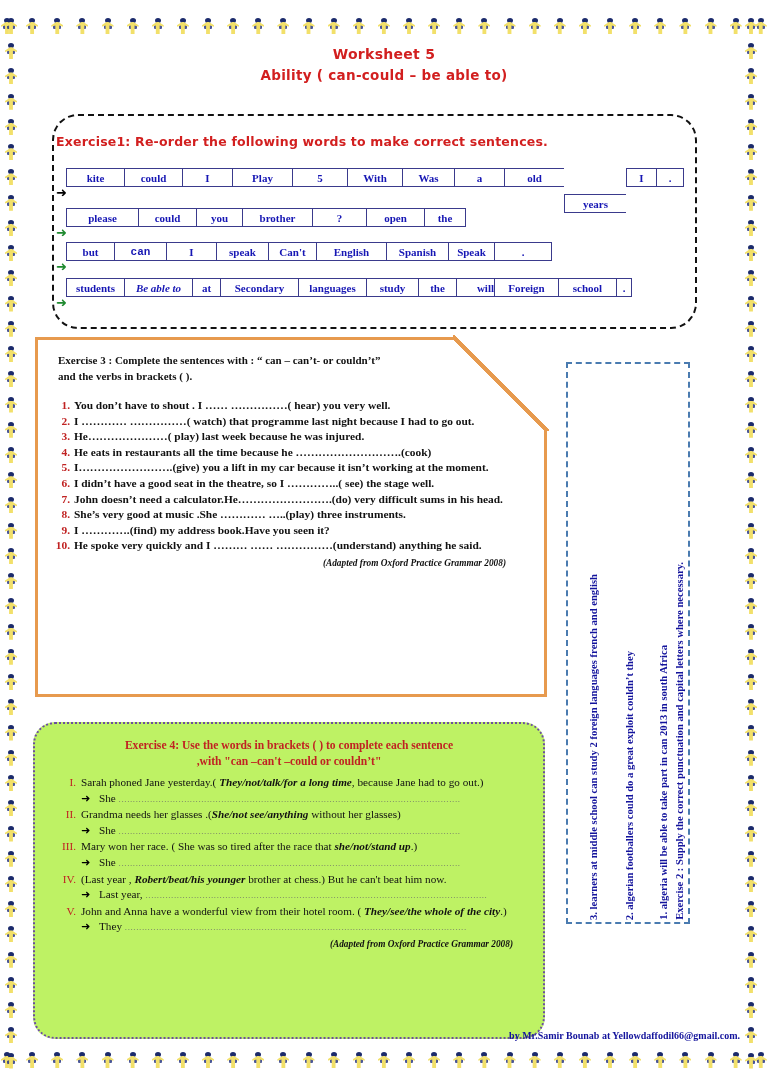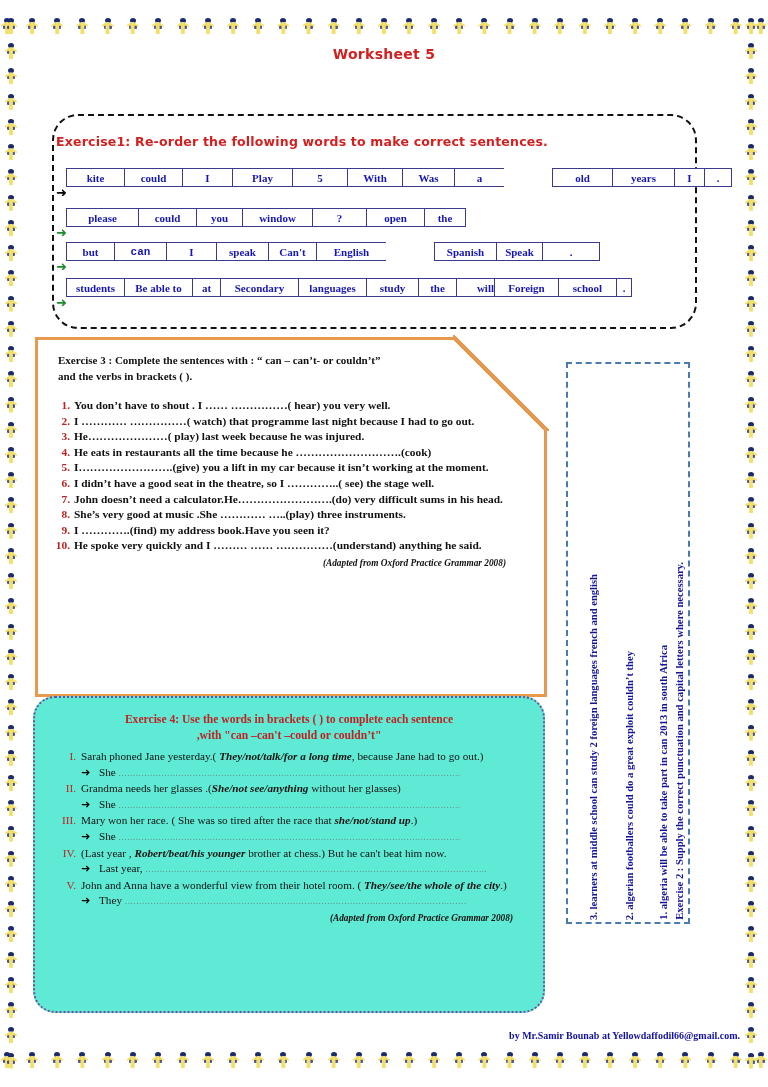"Ability ( can-could – be" div.sub { html: none -> <div>Ability ( can-could – be able to)</div> }
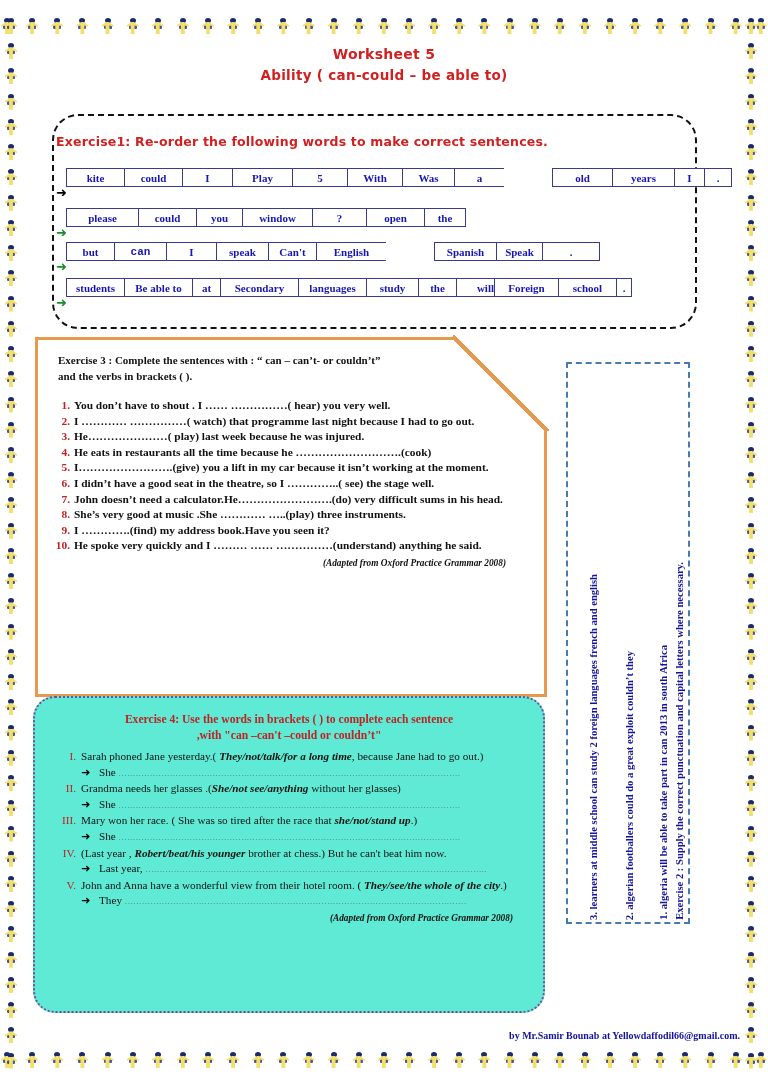"old" div.cell { margin-left: 48px -> none }
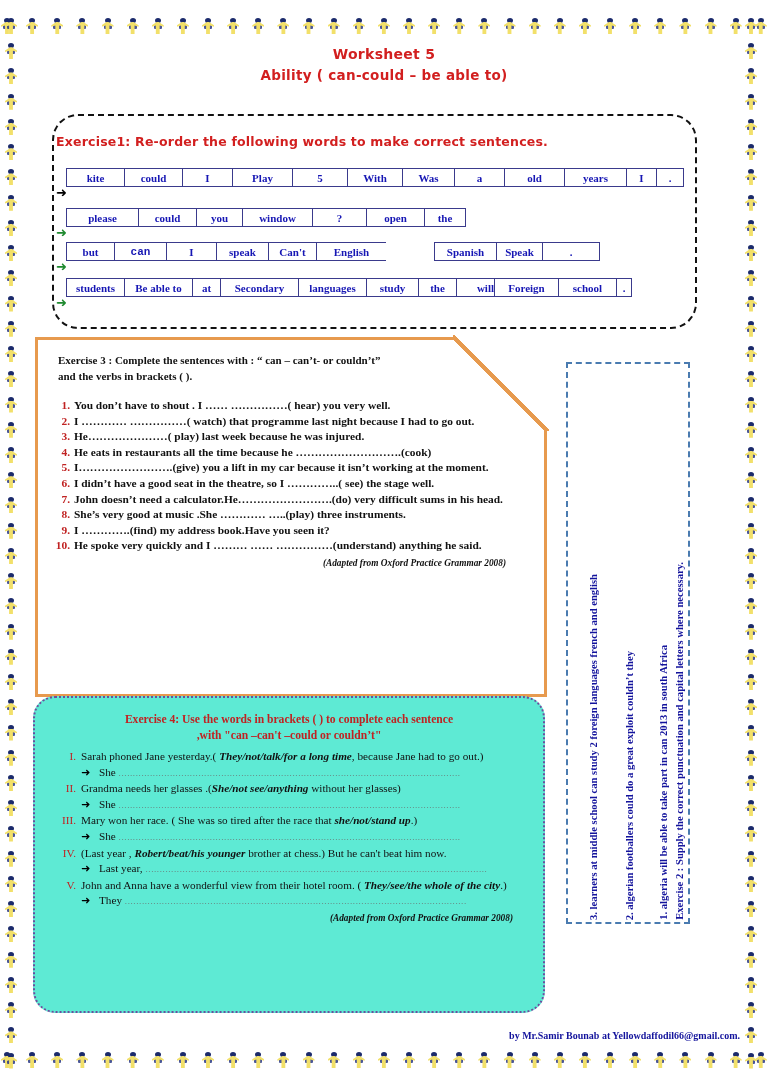"years" div.cell { margin-top: none -> 26px }
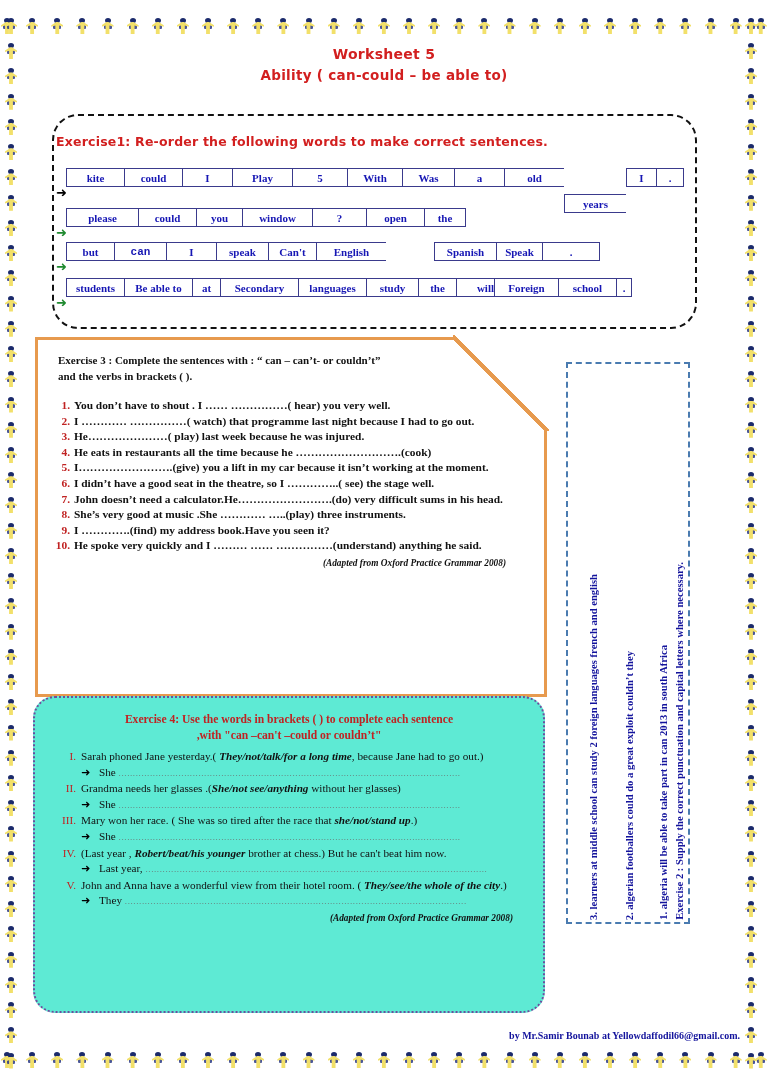"window" div.cell { text: window -> brother }
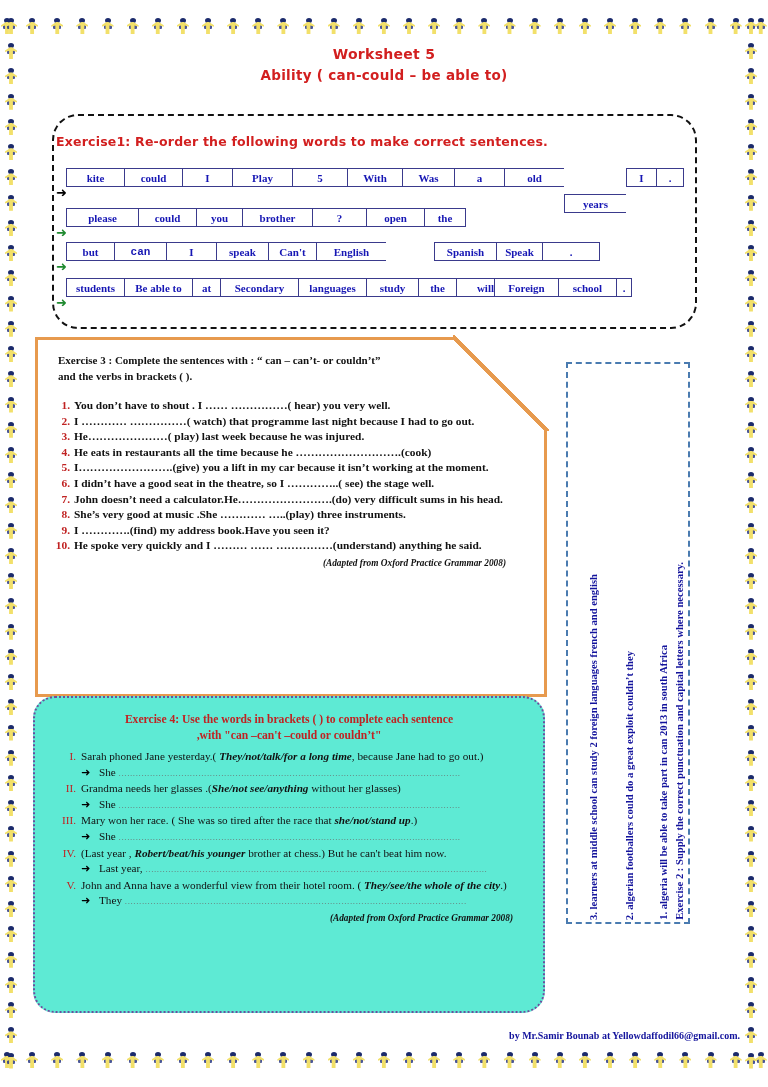"Spanish" div.cell { margin-left: 48px -> none }
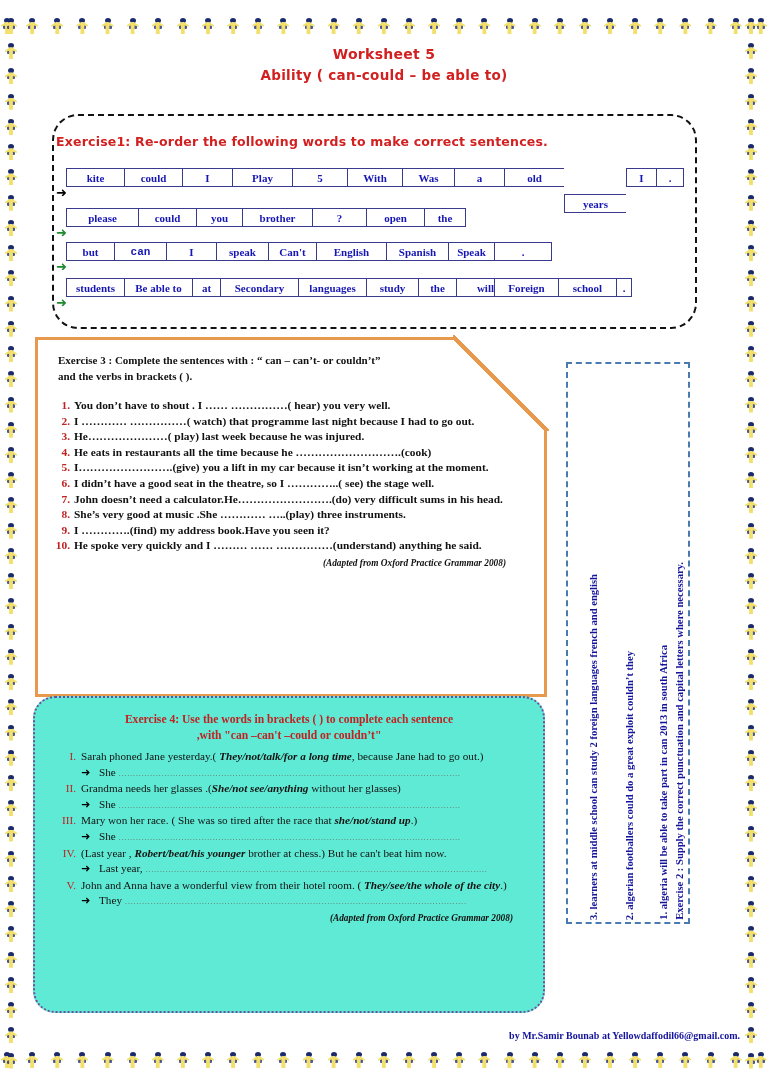"Be able to" div.cell { font-style: none -> italic }
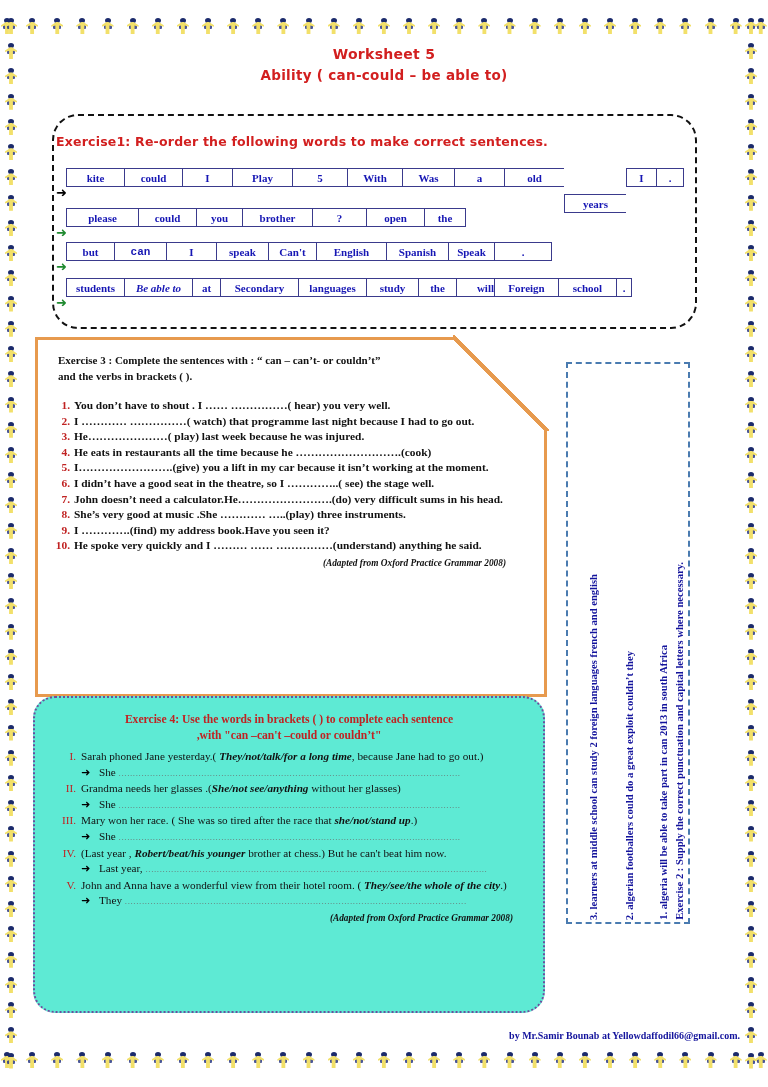"Exercise 4: Use the words" #ex4box { background: #5eead4 -> #bef264; top: 696px -> 722px }
